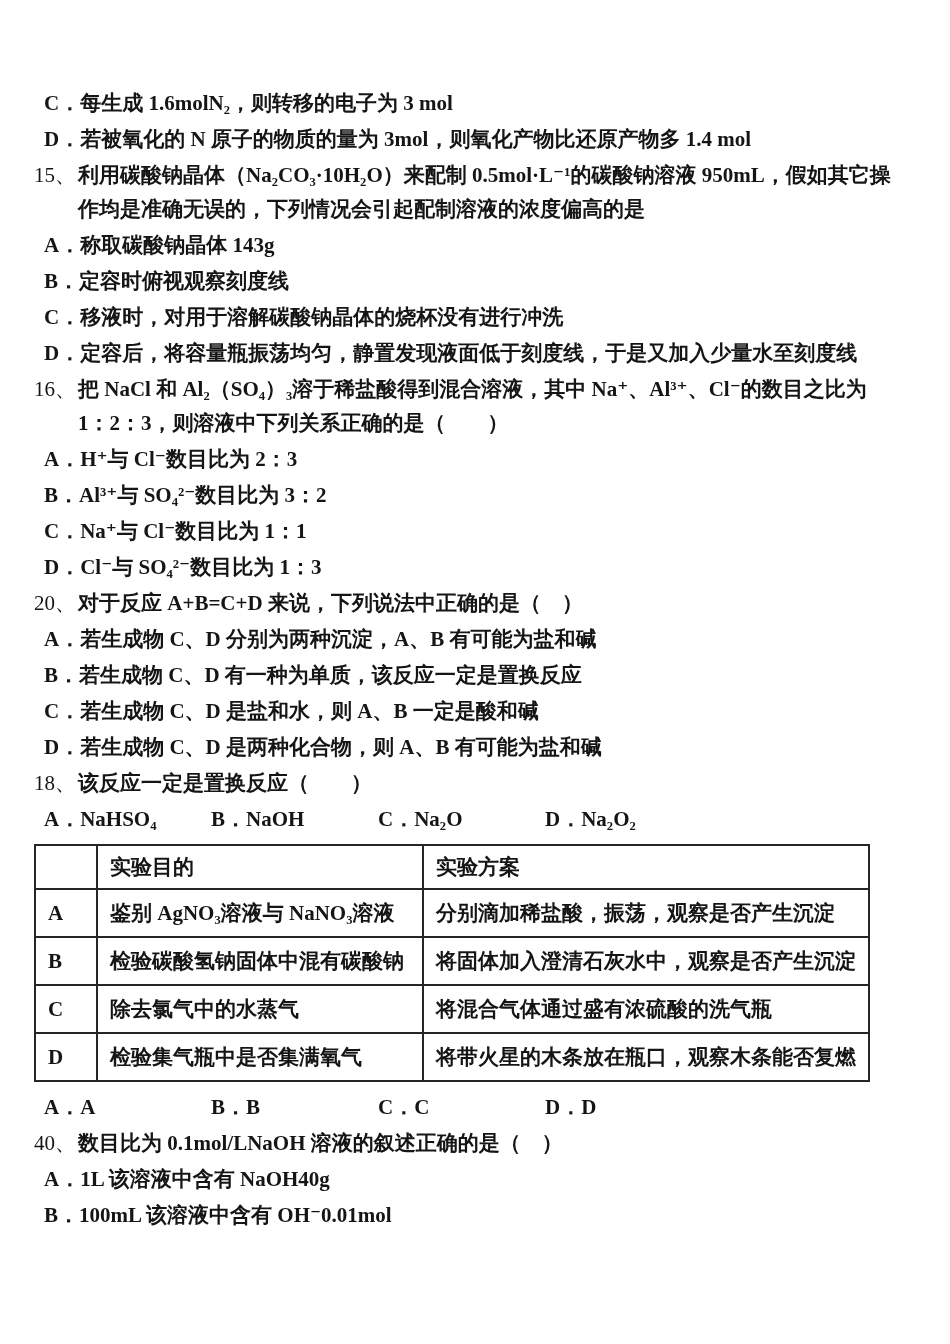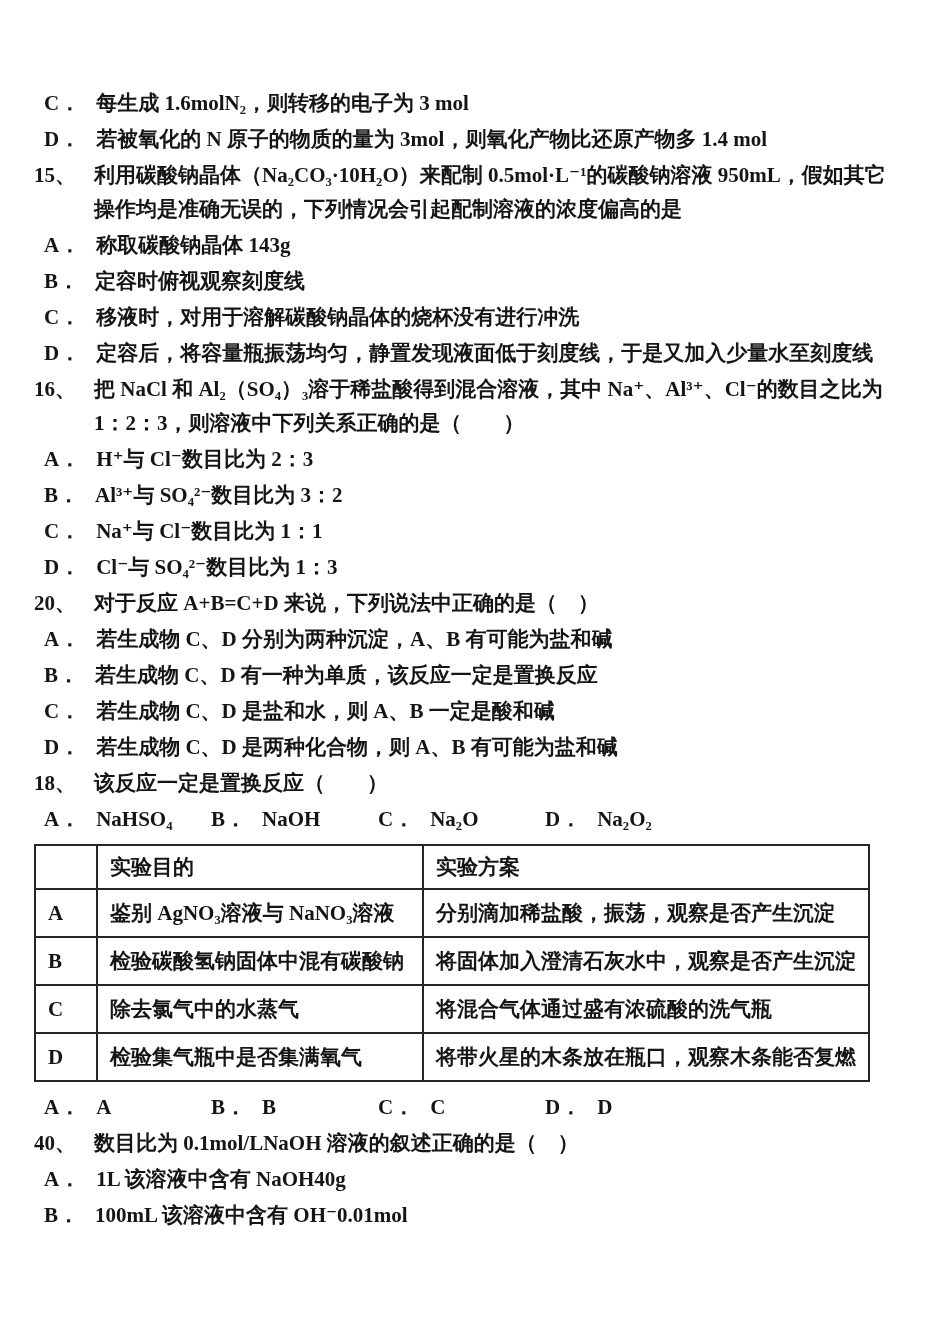"每生成 1.6molN₂，则转移的电子为 3 mol" .otext { margin-left: 16px -> none }
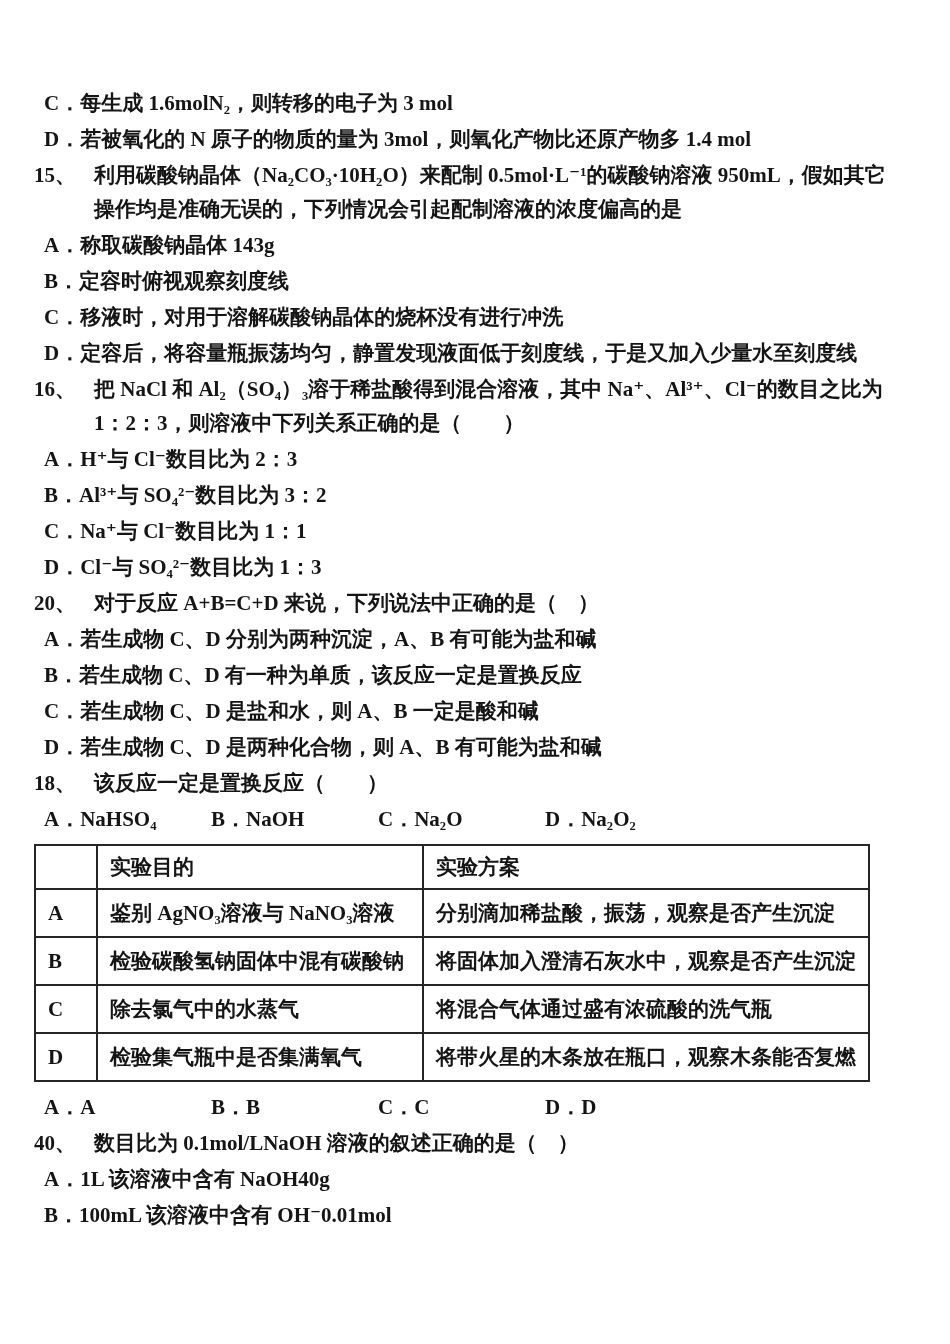"15、" .qnum { font-weight: 700 -> 400 }
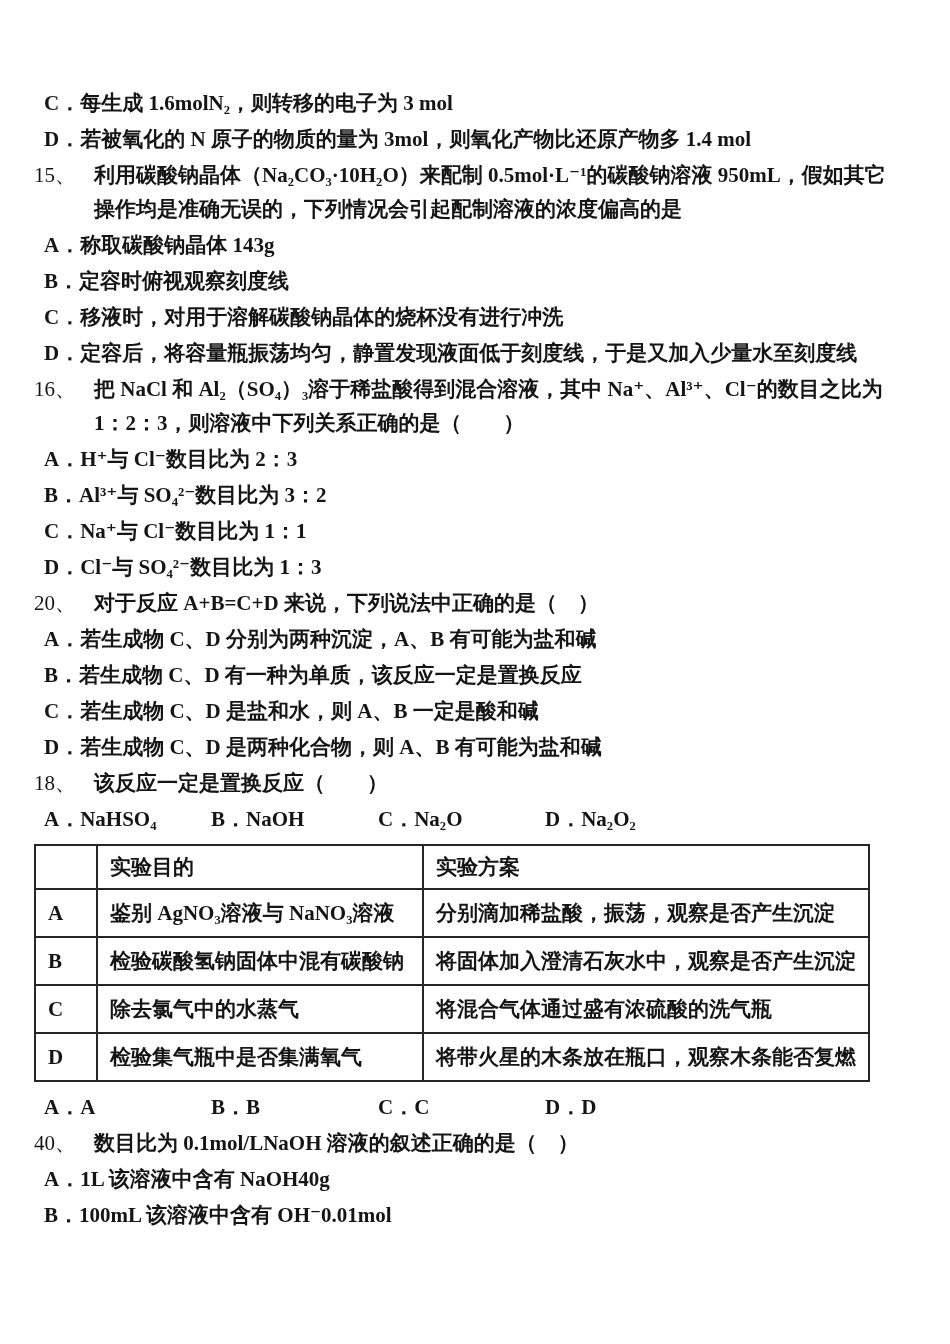"利用碳酸钠晶体（Na₂CO₃·10H₂O）来配制" .stem-text { margin-left: 16px -> none }
